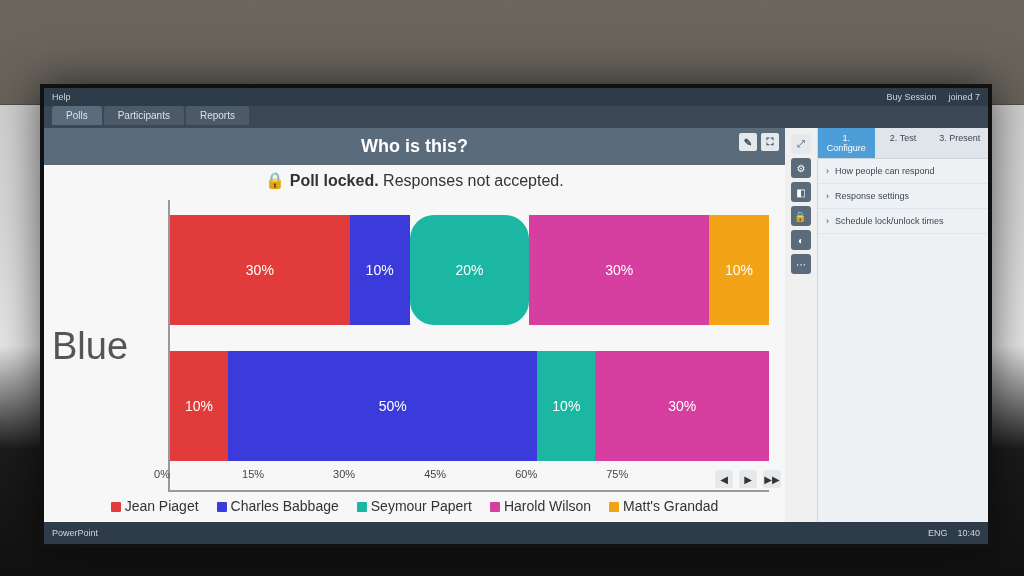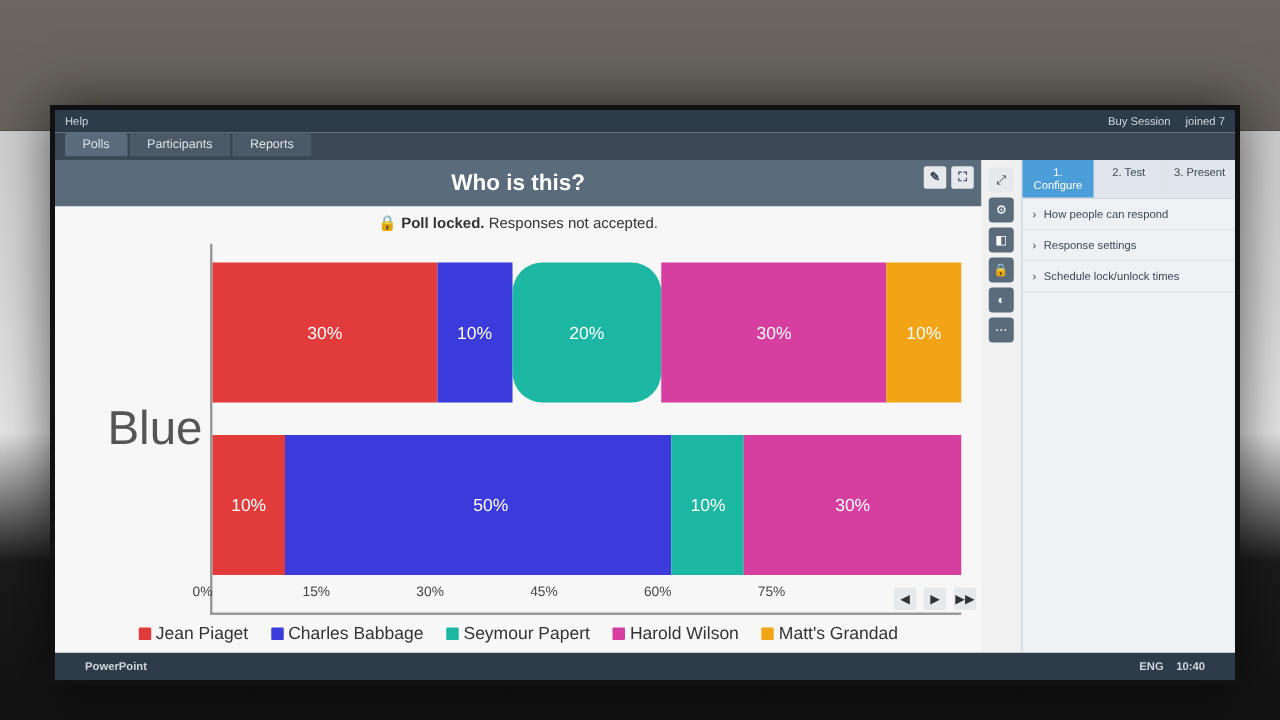"🔒 Poll locked. Responses not" .lockline { font-size: 12px -> 16px }
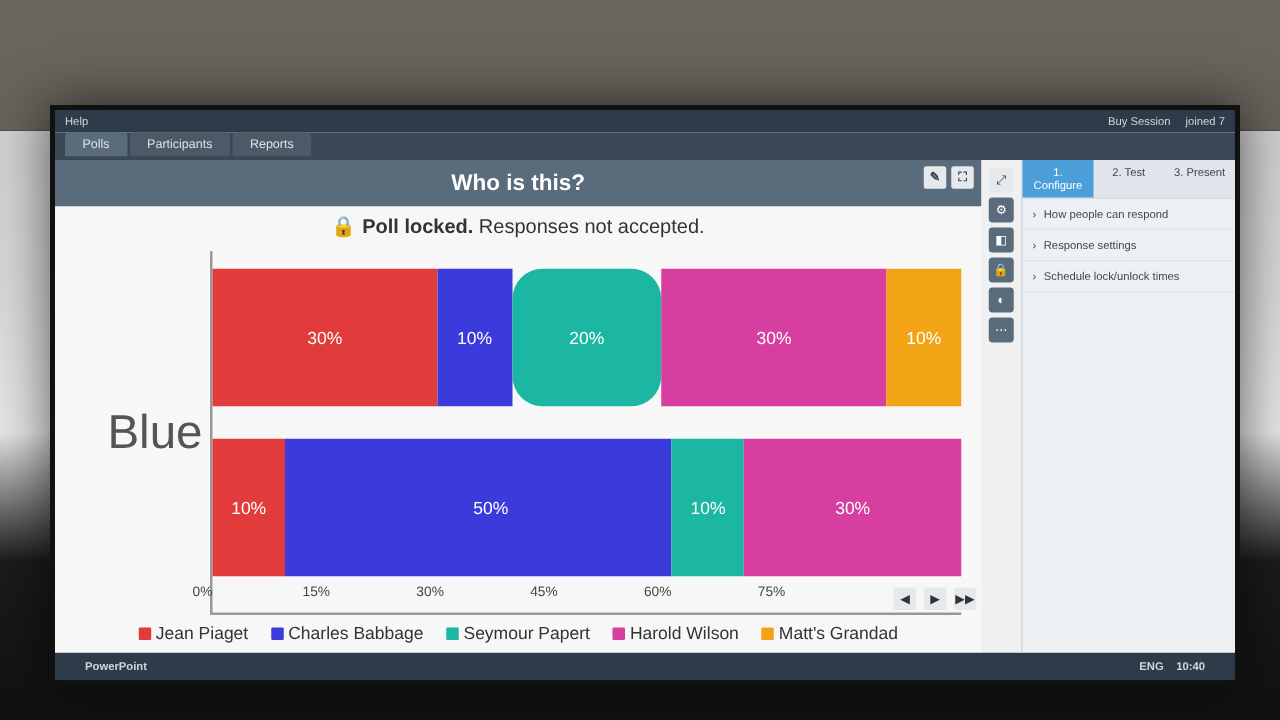"Blue" .catcol { align-items: flex-end -> none }
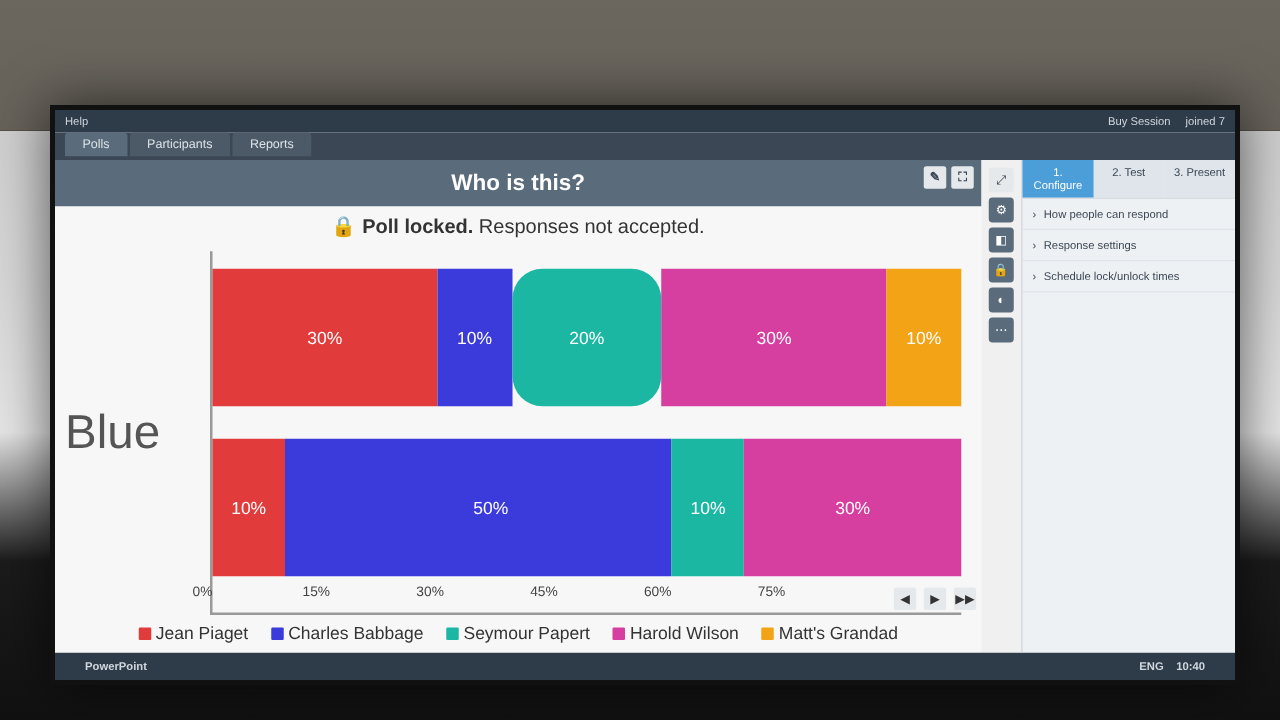"PowerPoint" .bottombar { font-weight: bold -> none; padding: 0 24px -> 0 8px }
